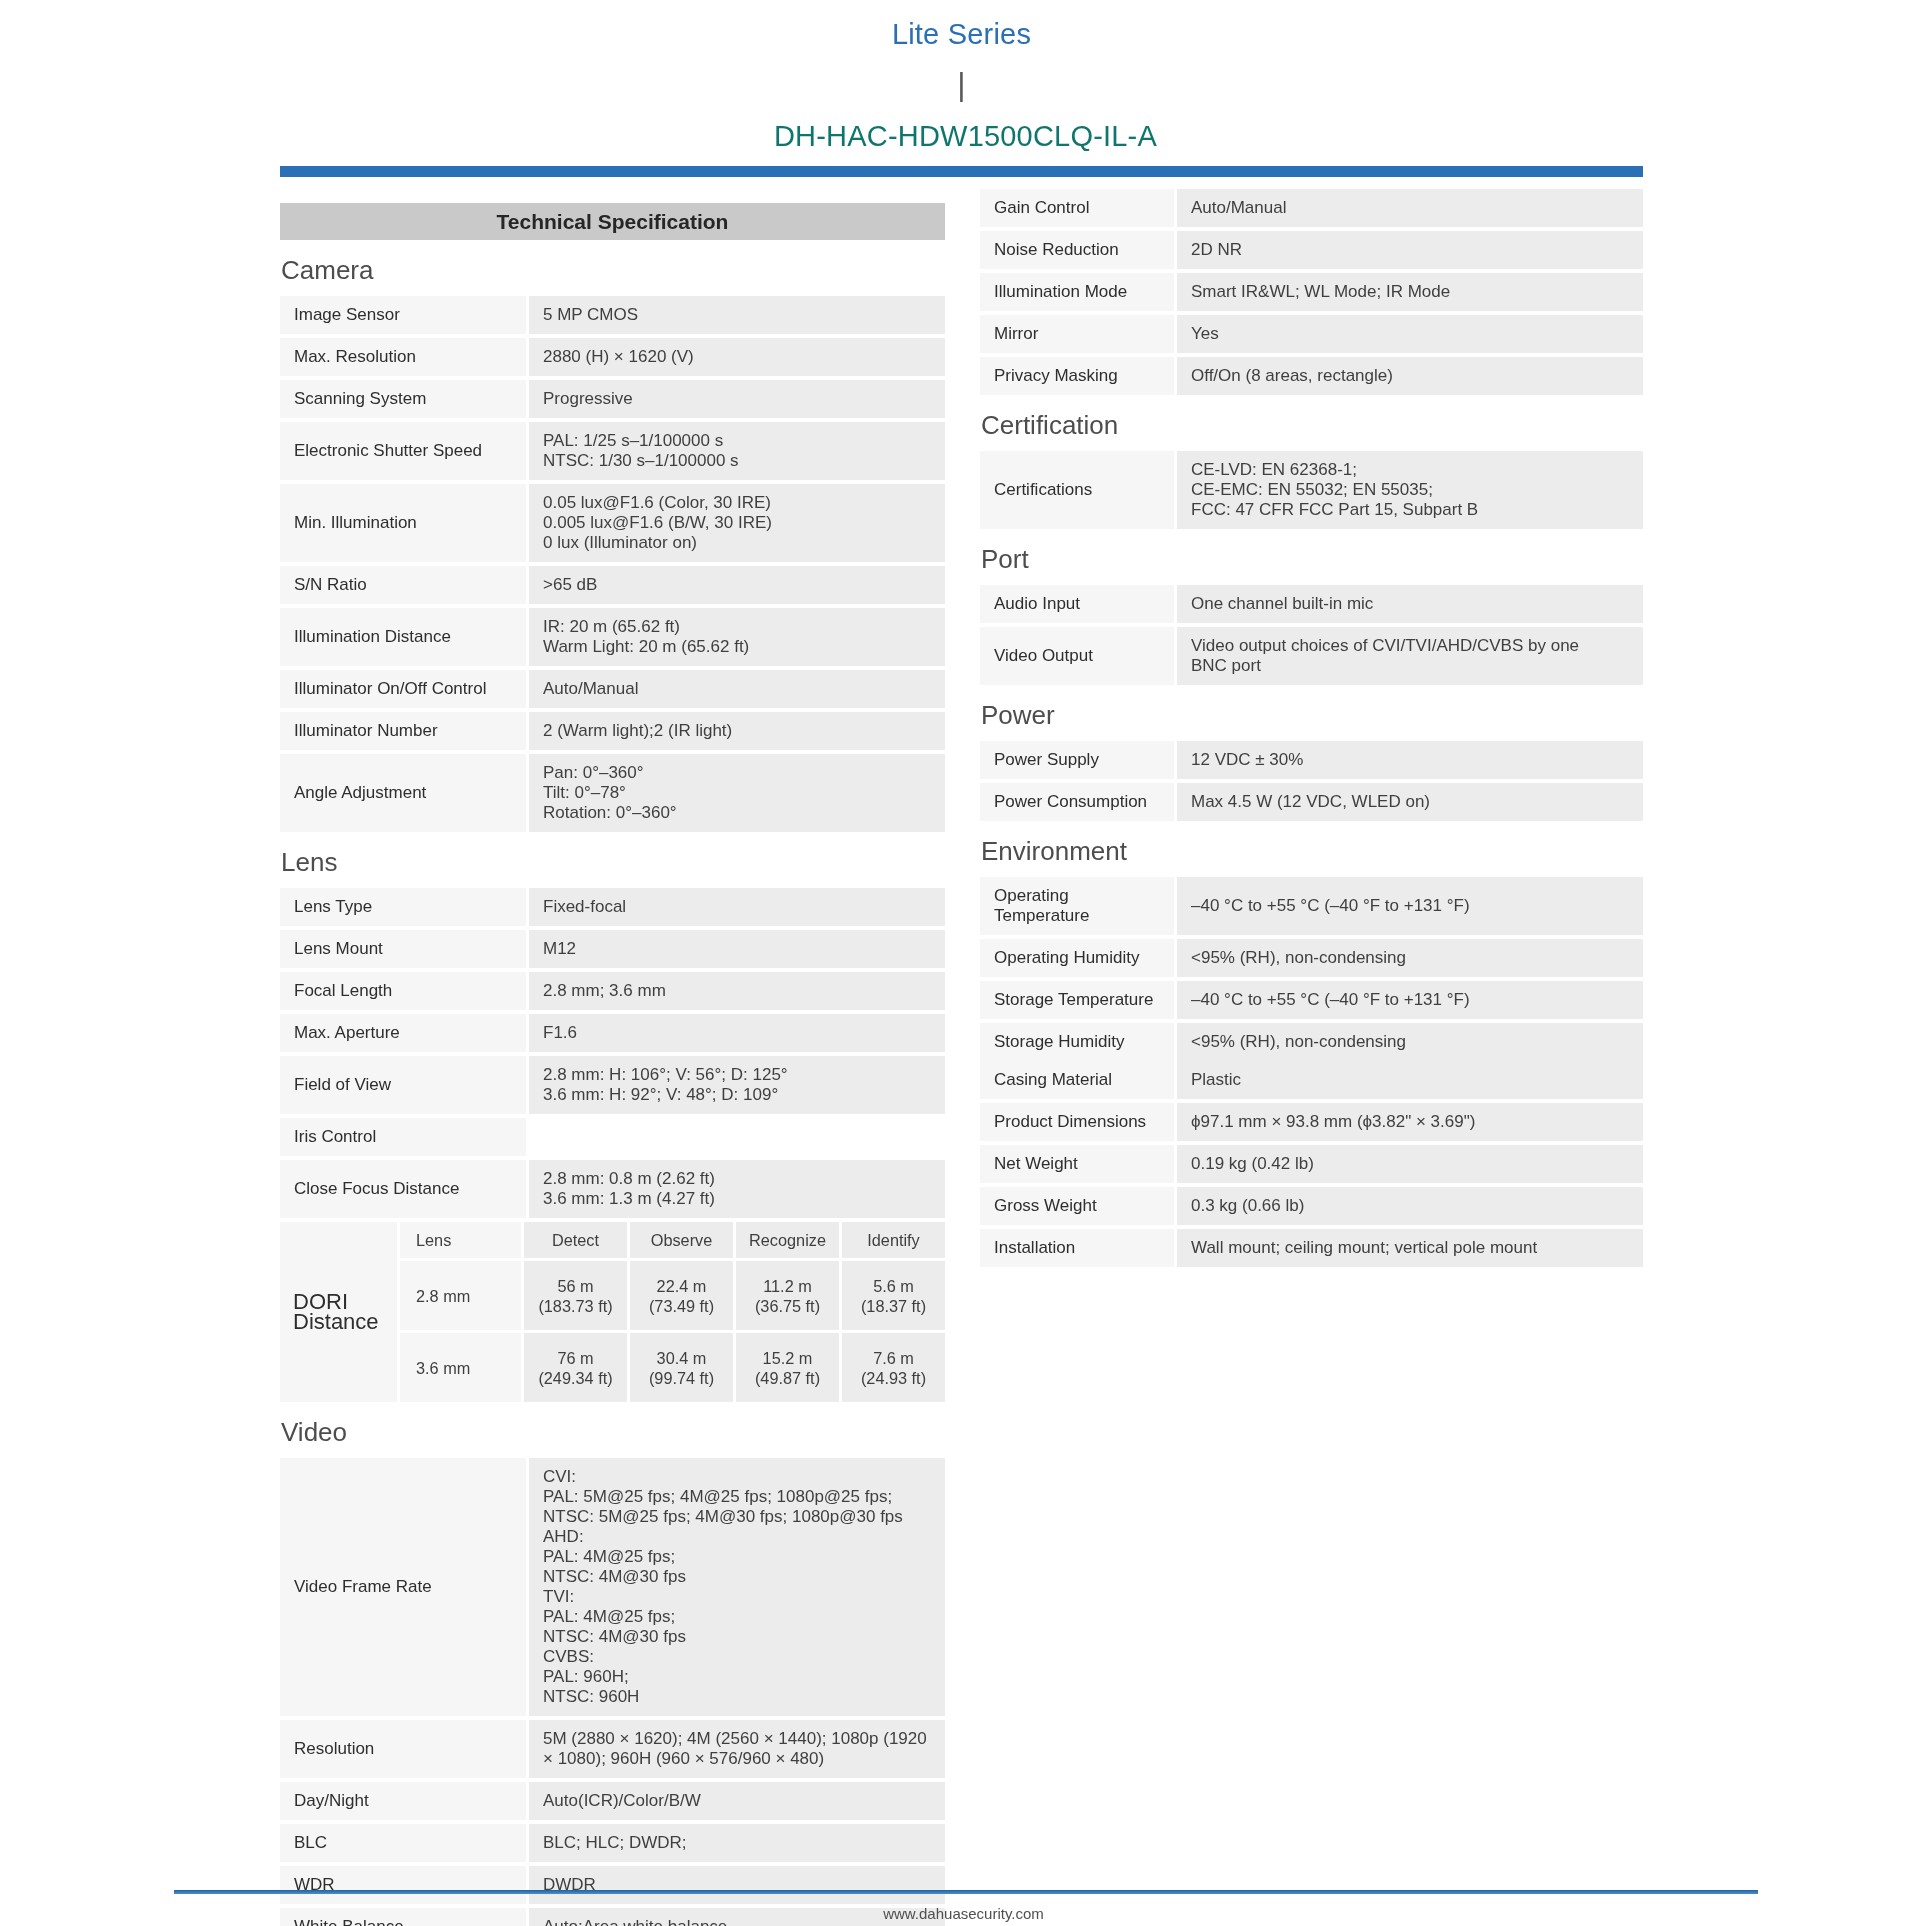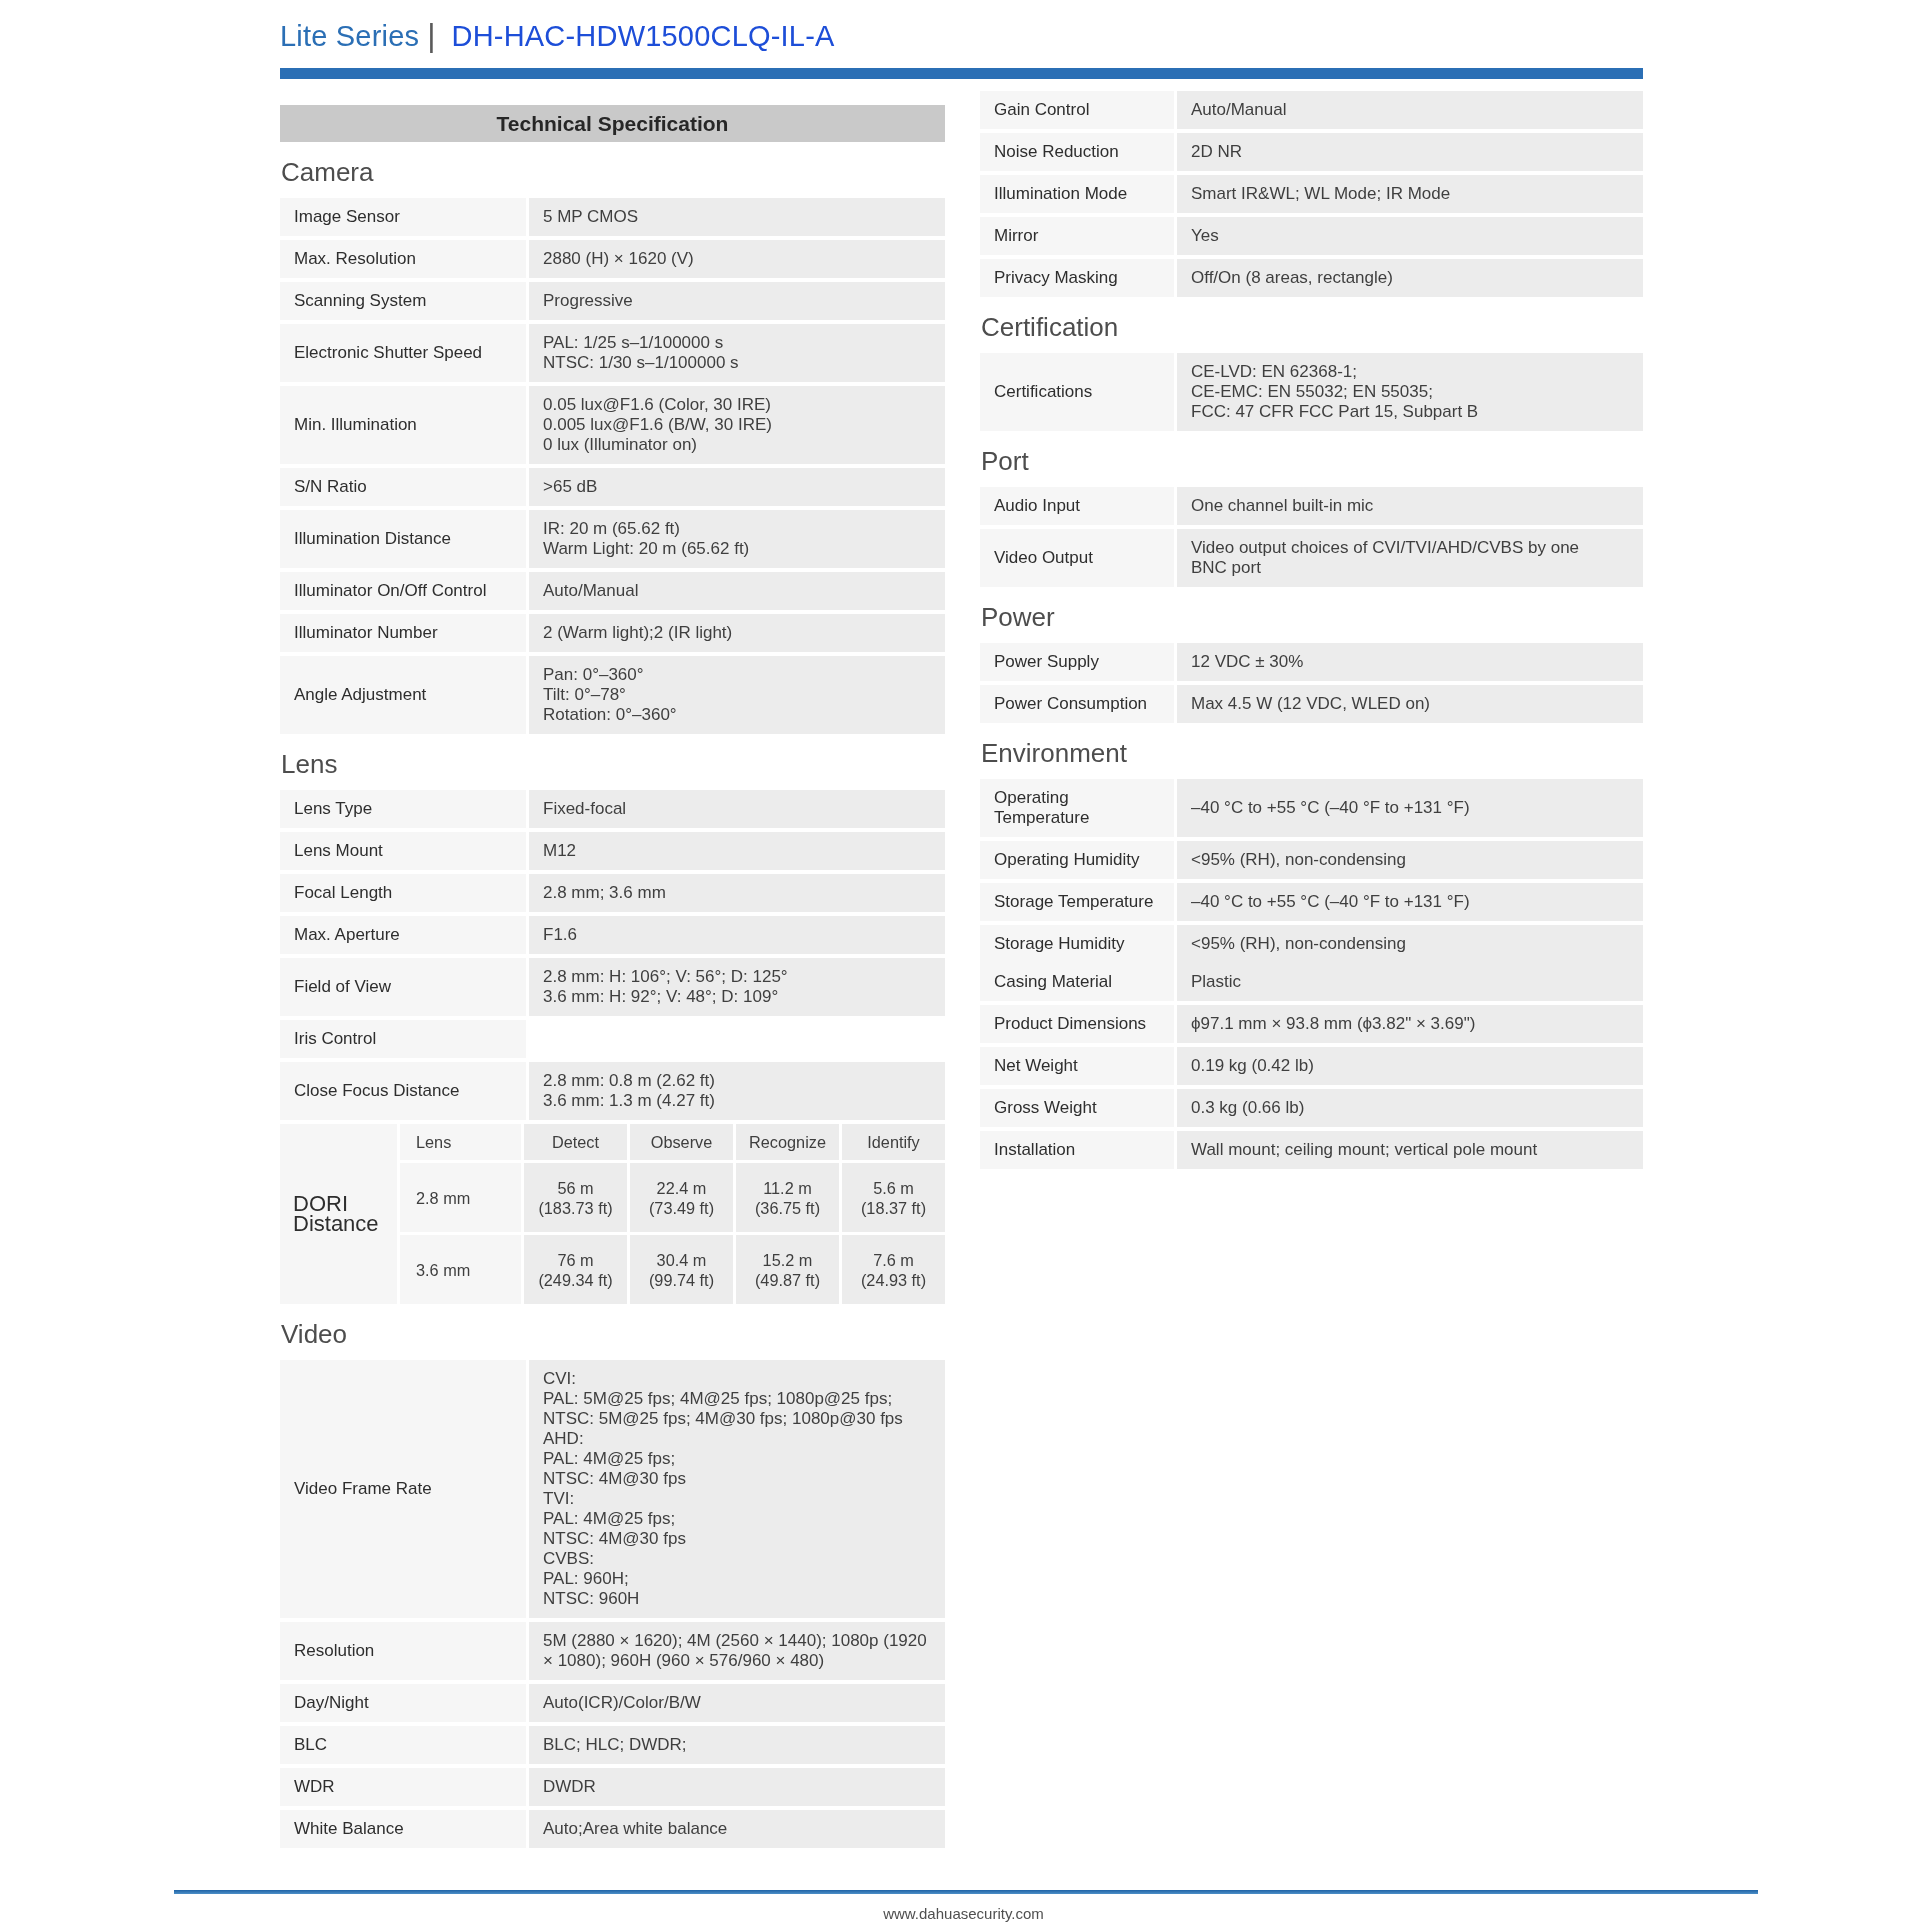"Lite Series" .doc-header { flex-direction: none -> column; gap: 8px -> 16px }
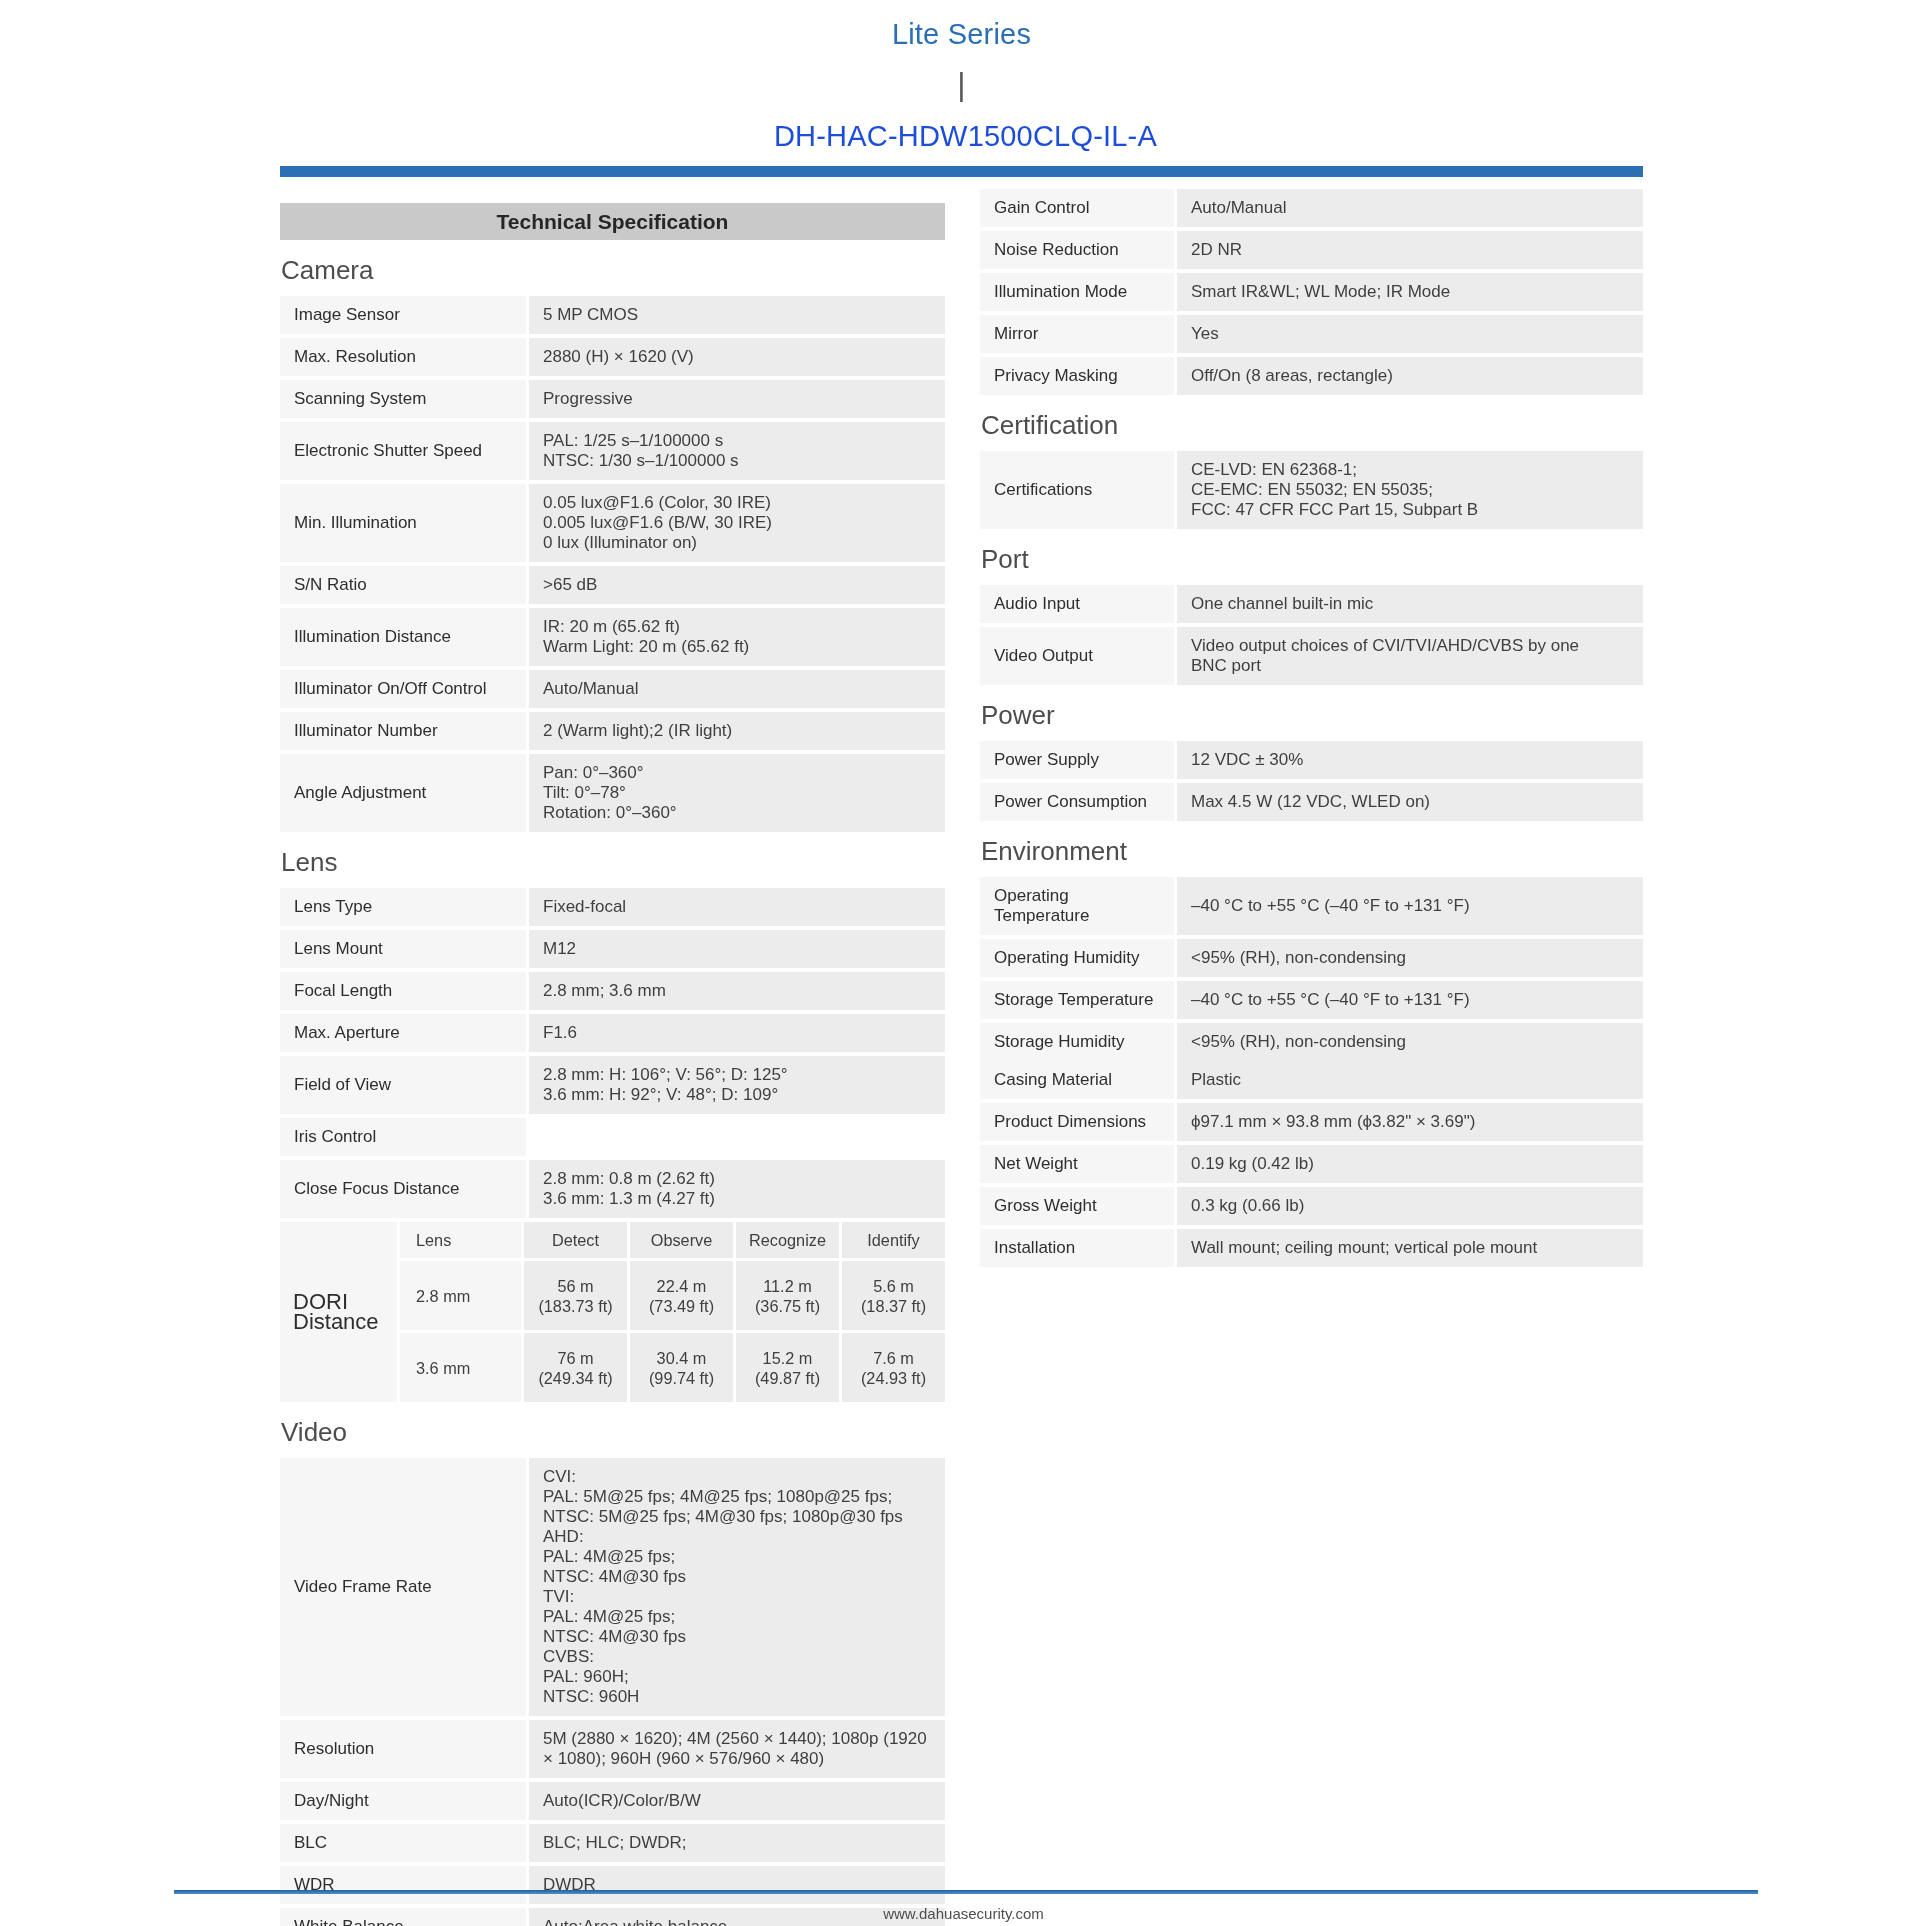"DH-HAC-HDW1500CLQ-IL-A" .model-title { color: #1d4ed8 -> #0f766e }
